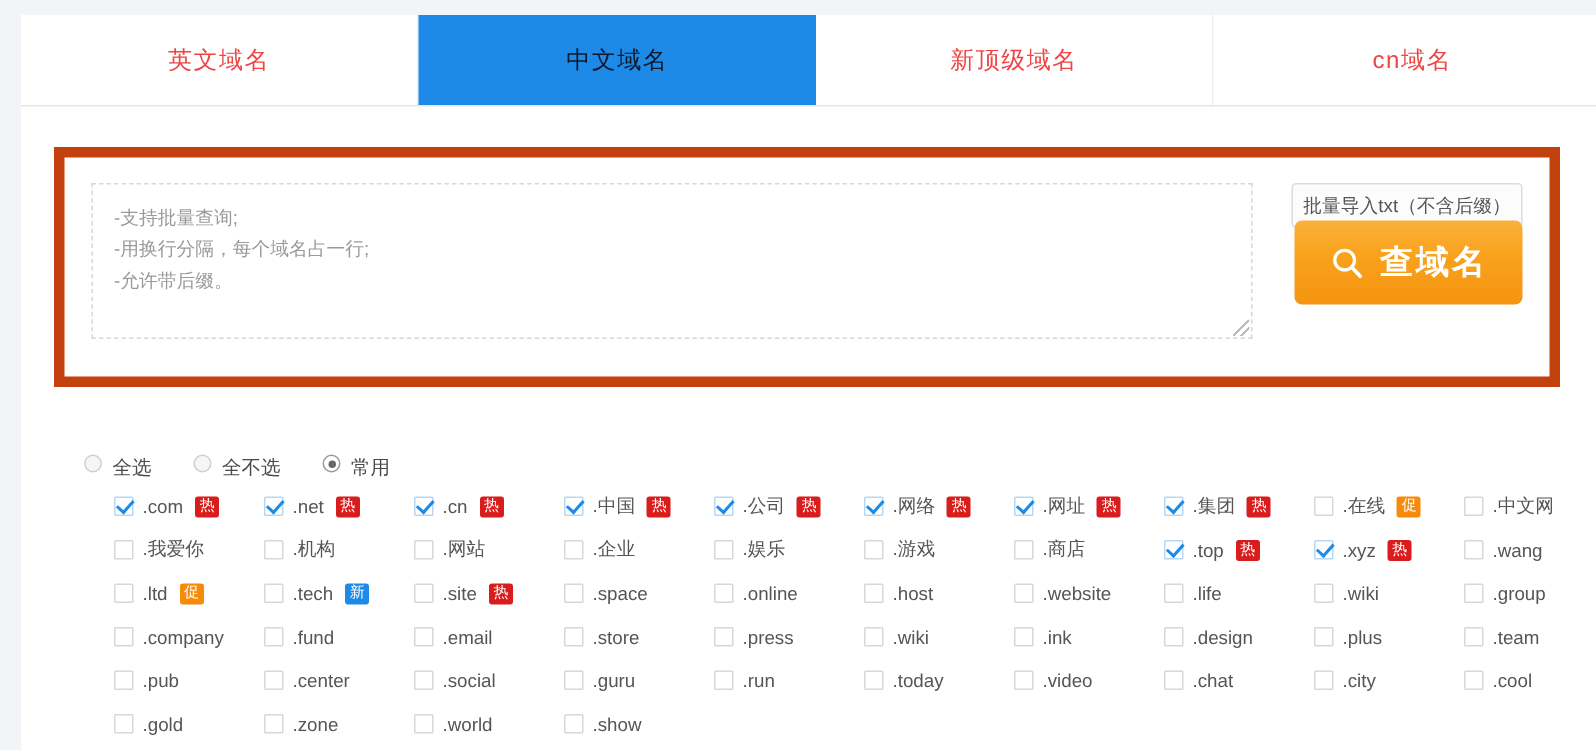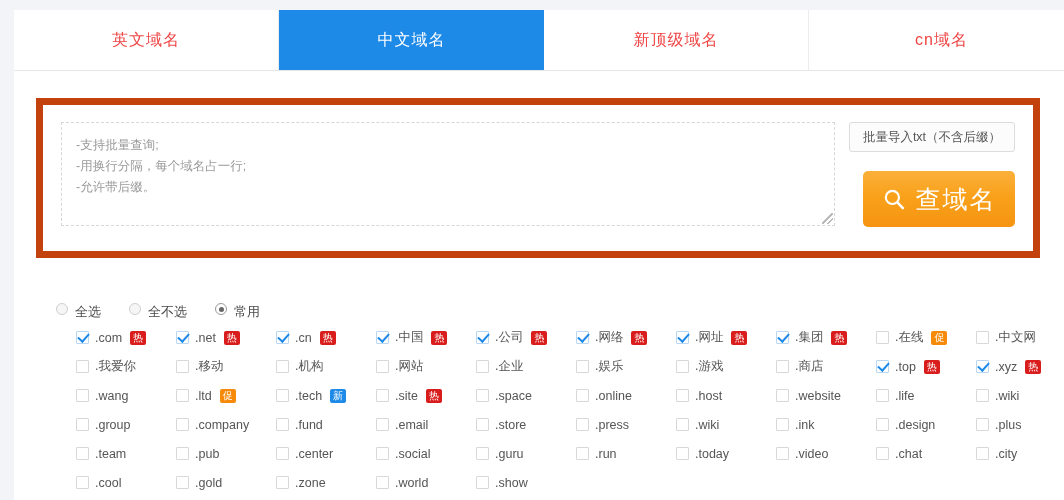"中文域名" .tab.active { color: #ffffff -> #0f172a }
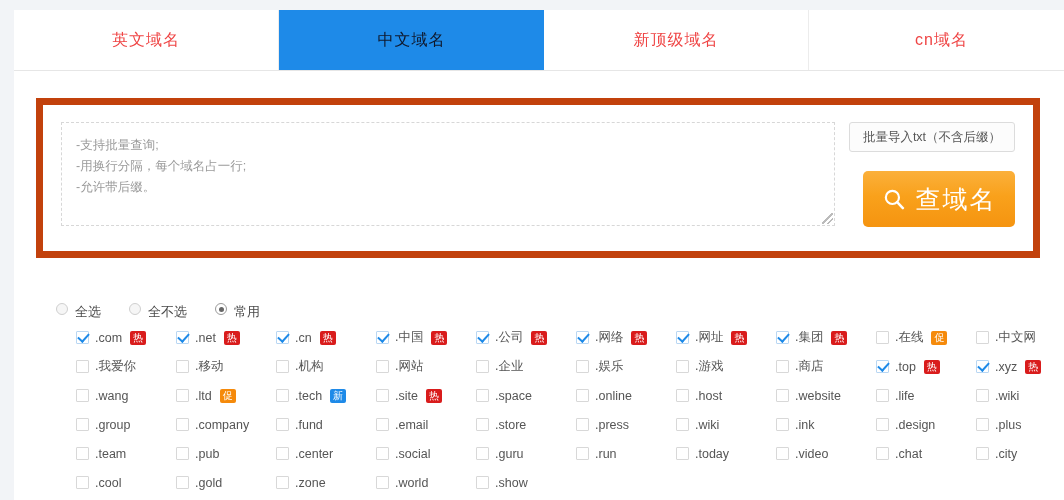"批量导入txt（不含后缀）" .import-btn { width: 166px -> 154px }
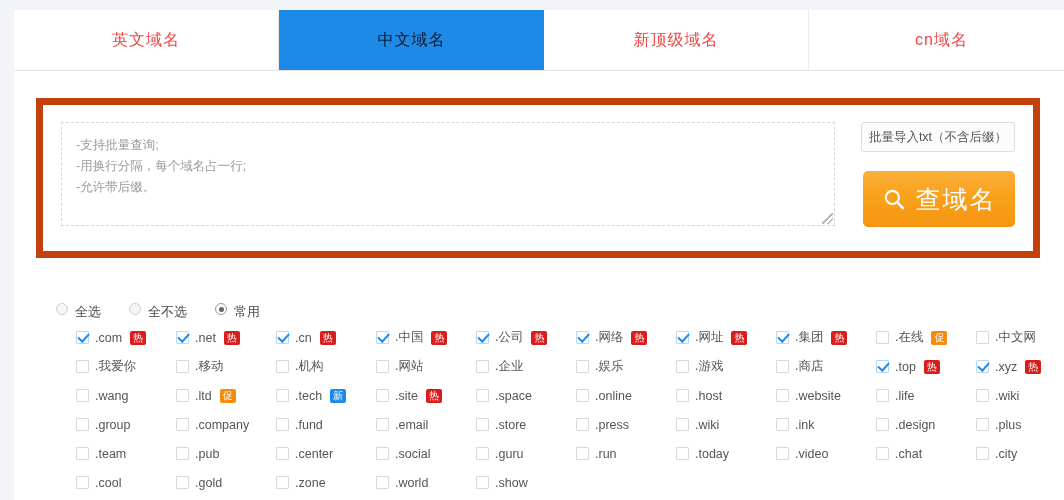"查域名" .search-btn { font-size: 25px -> 22px; font-weight: normal -> bold; top: 66px -> 42px }
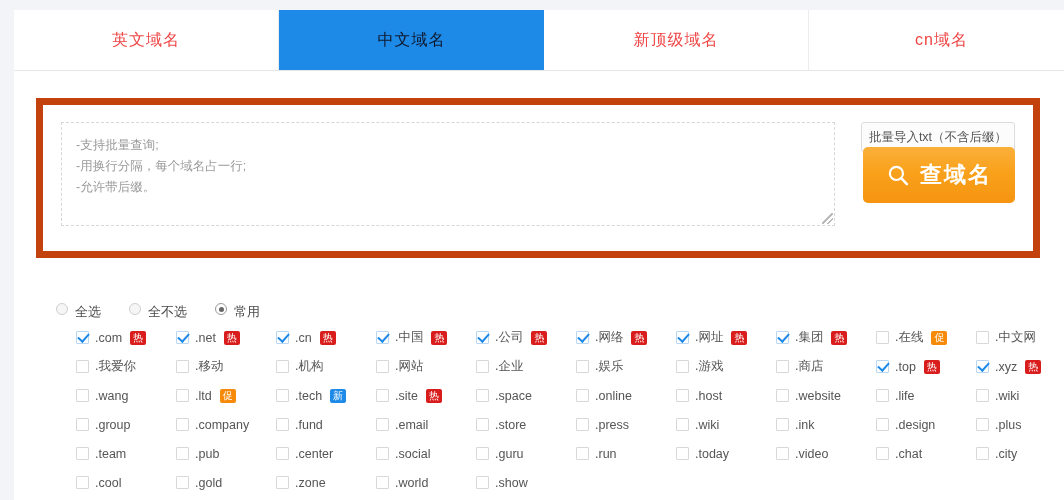".移动" div.tld-item { html: <div> <span></span> <span>.移动</span> </div> -> none }
